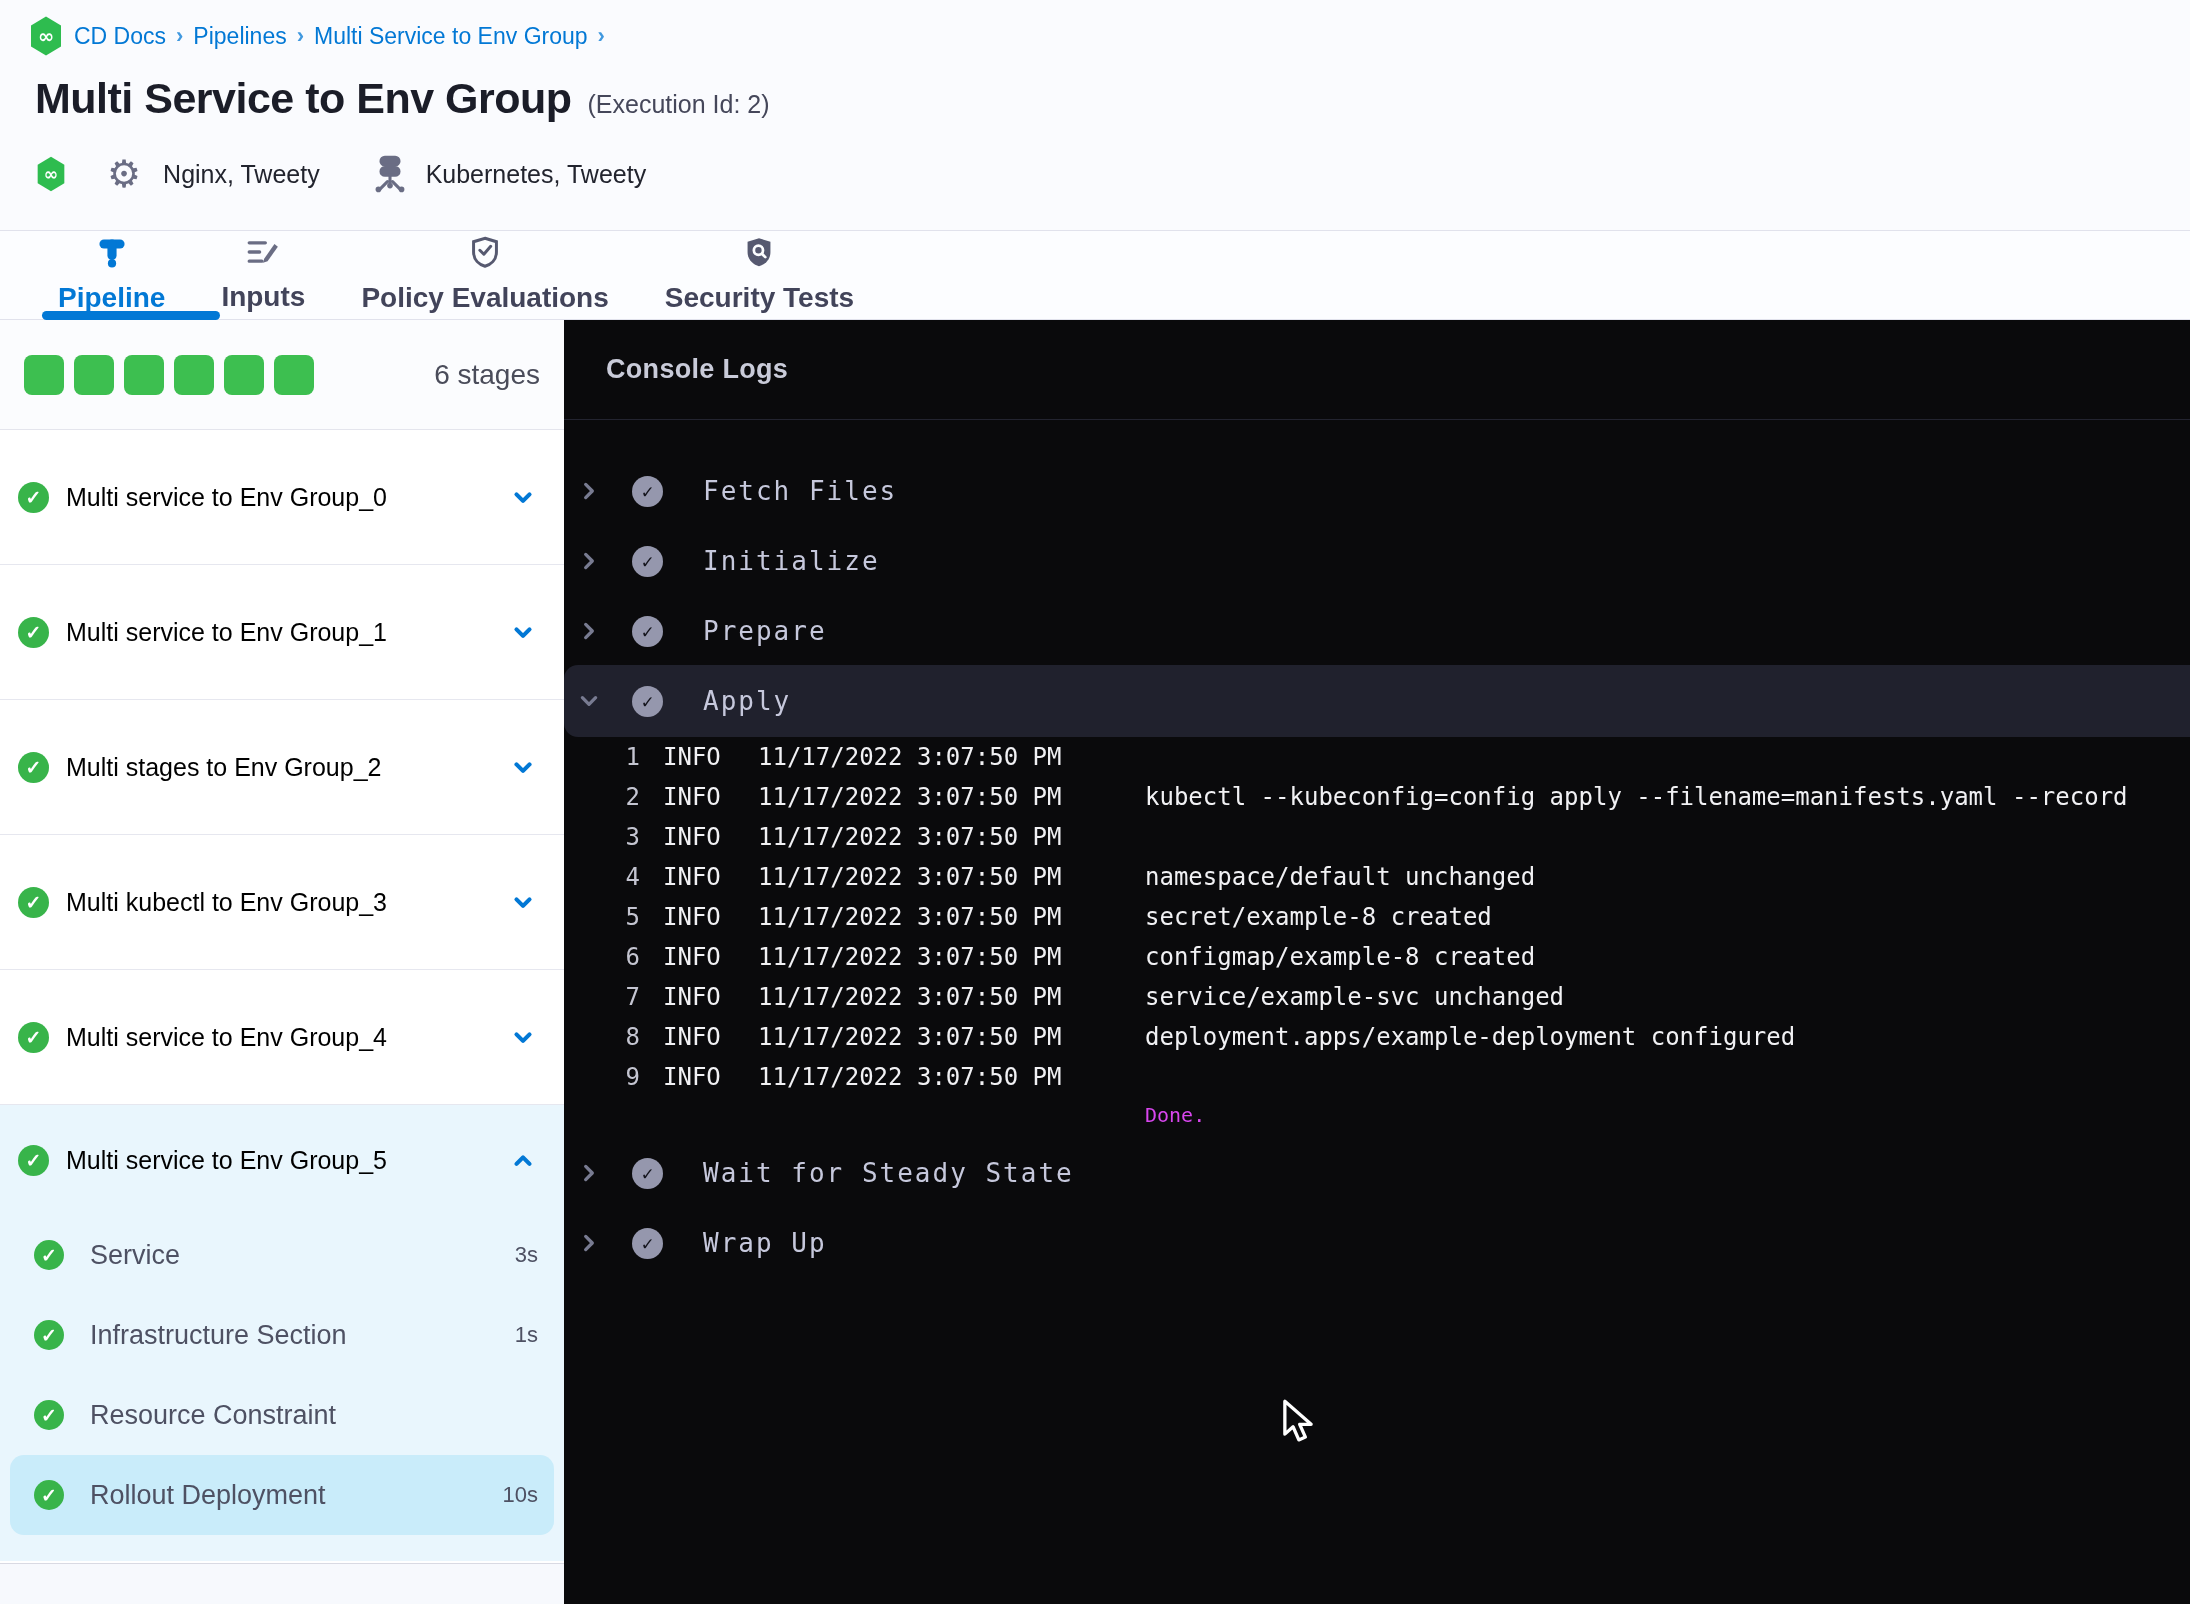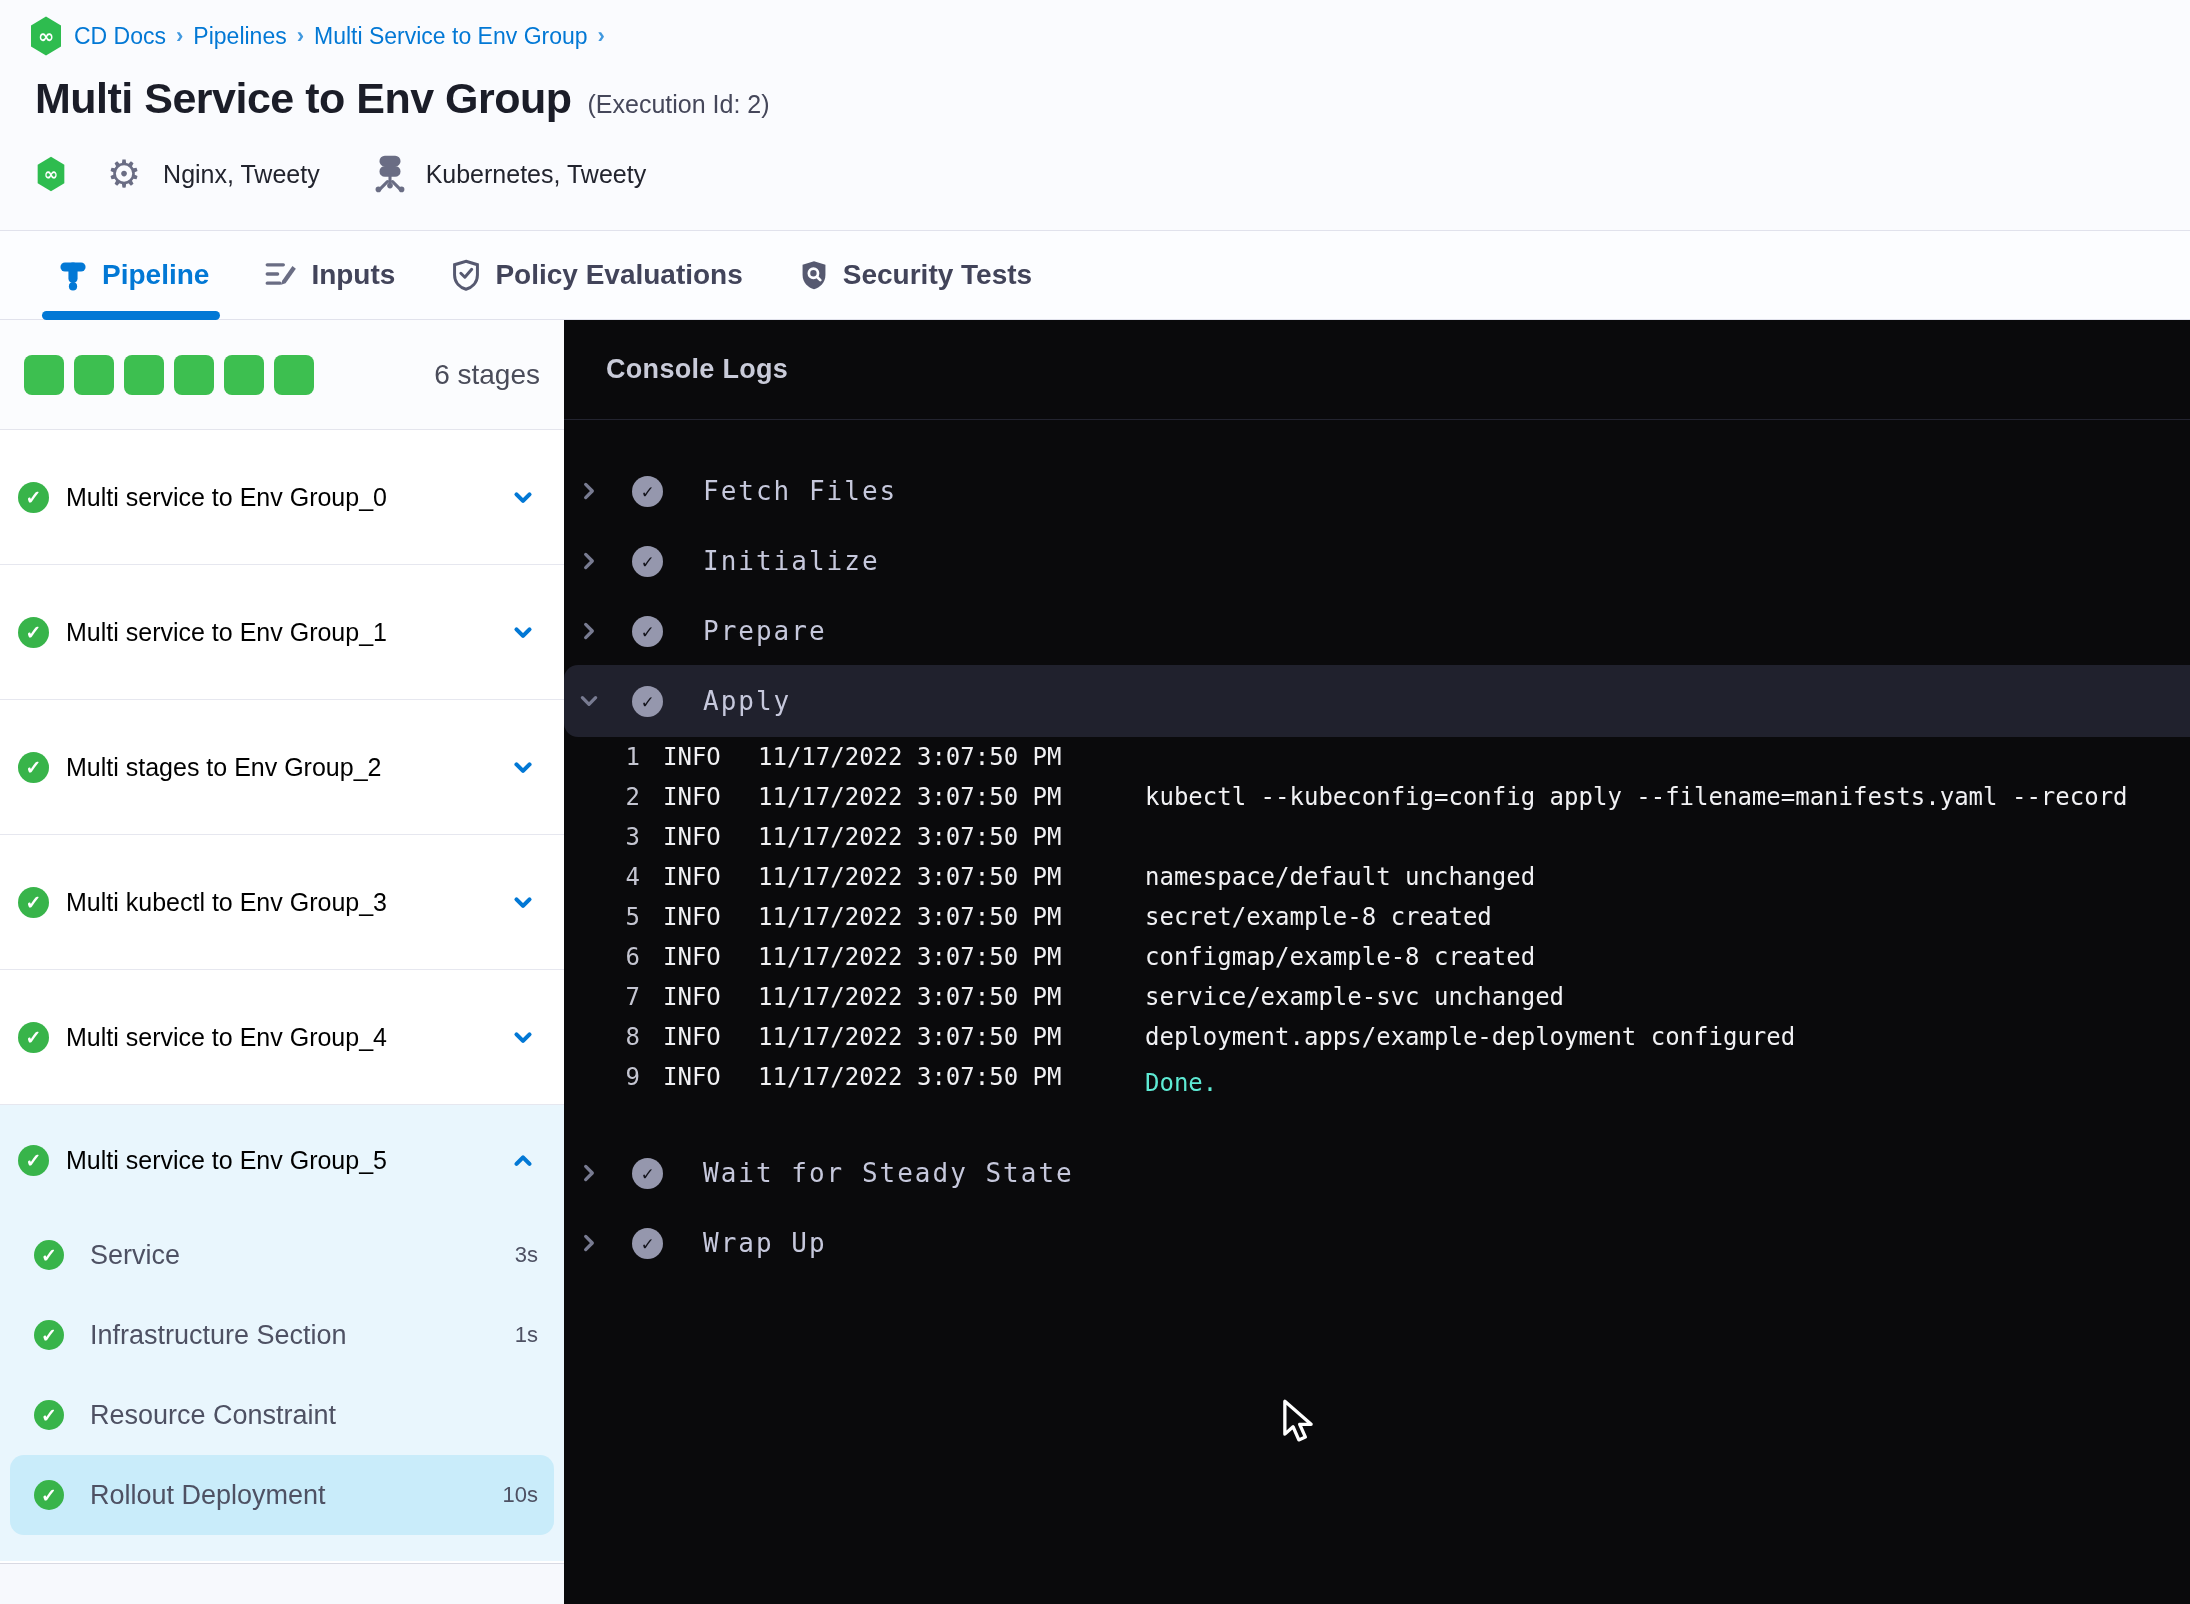"Pipeline" .tab { align-items: flex-start -> center; flex-direction: none -> column }
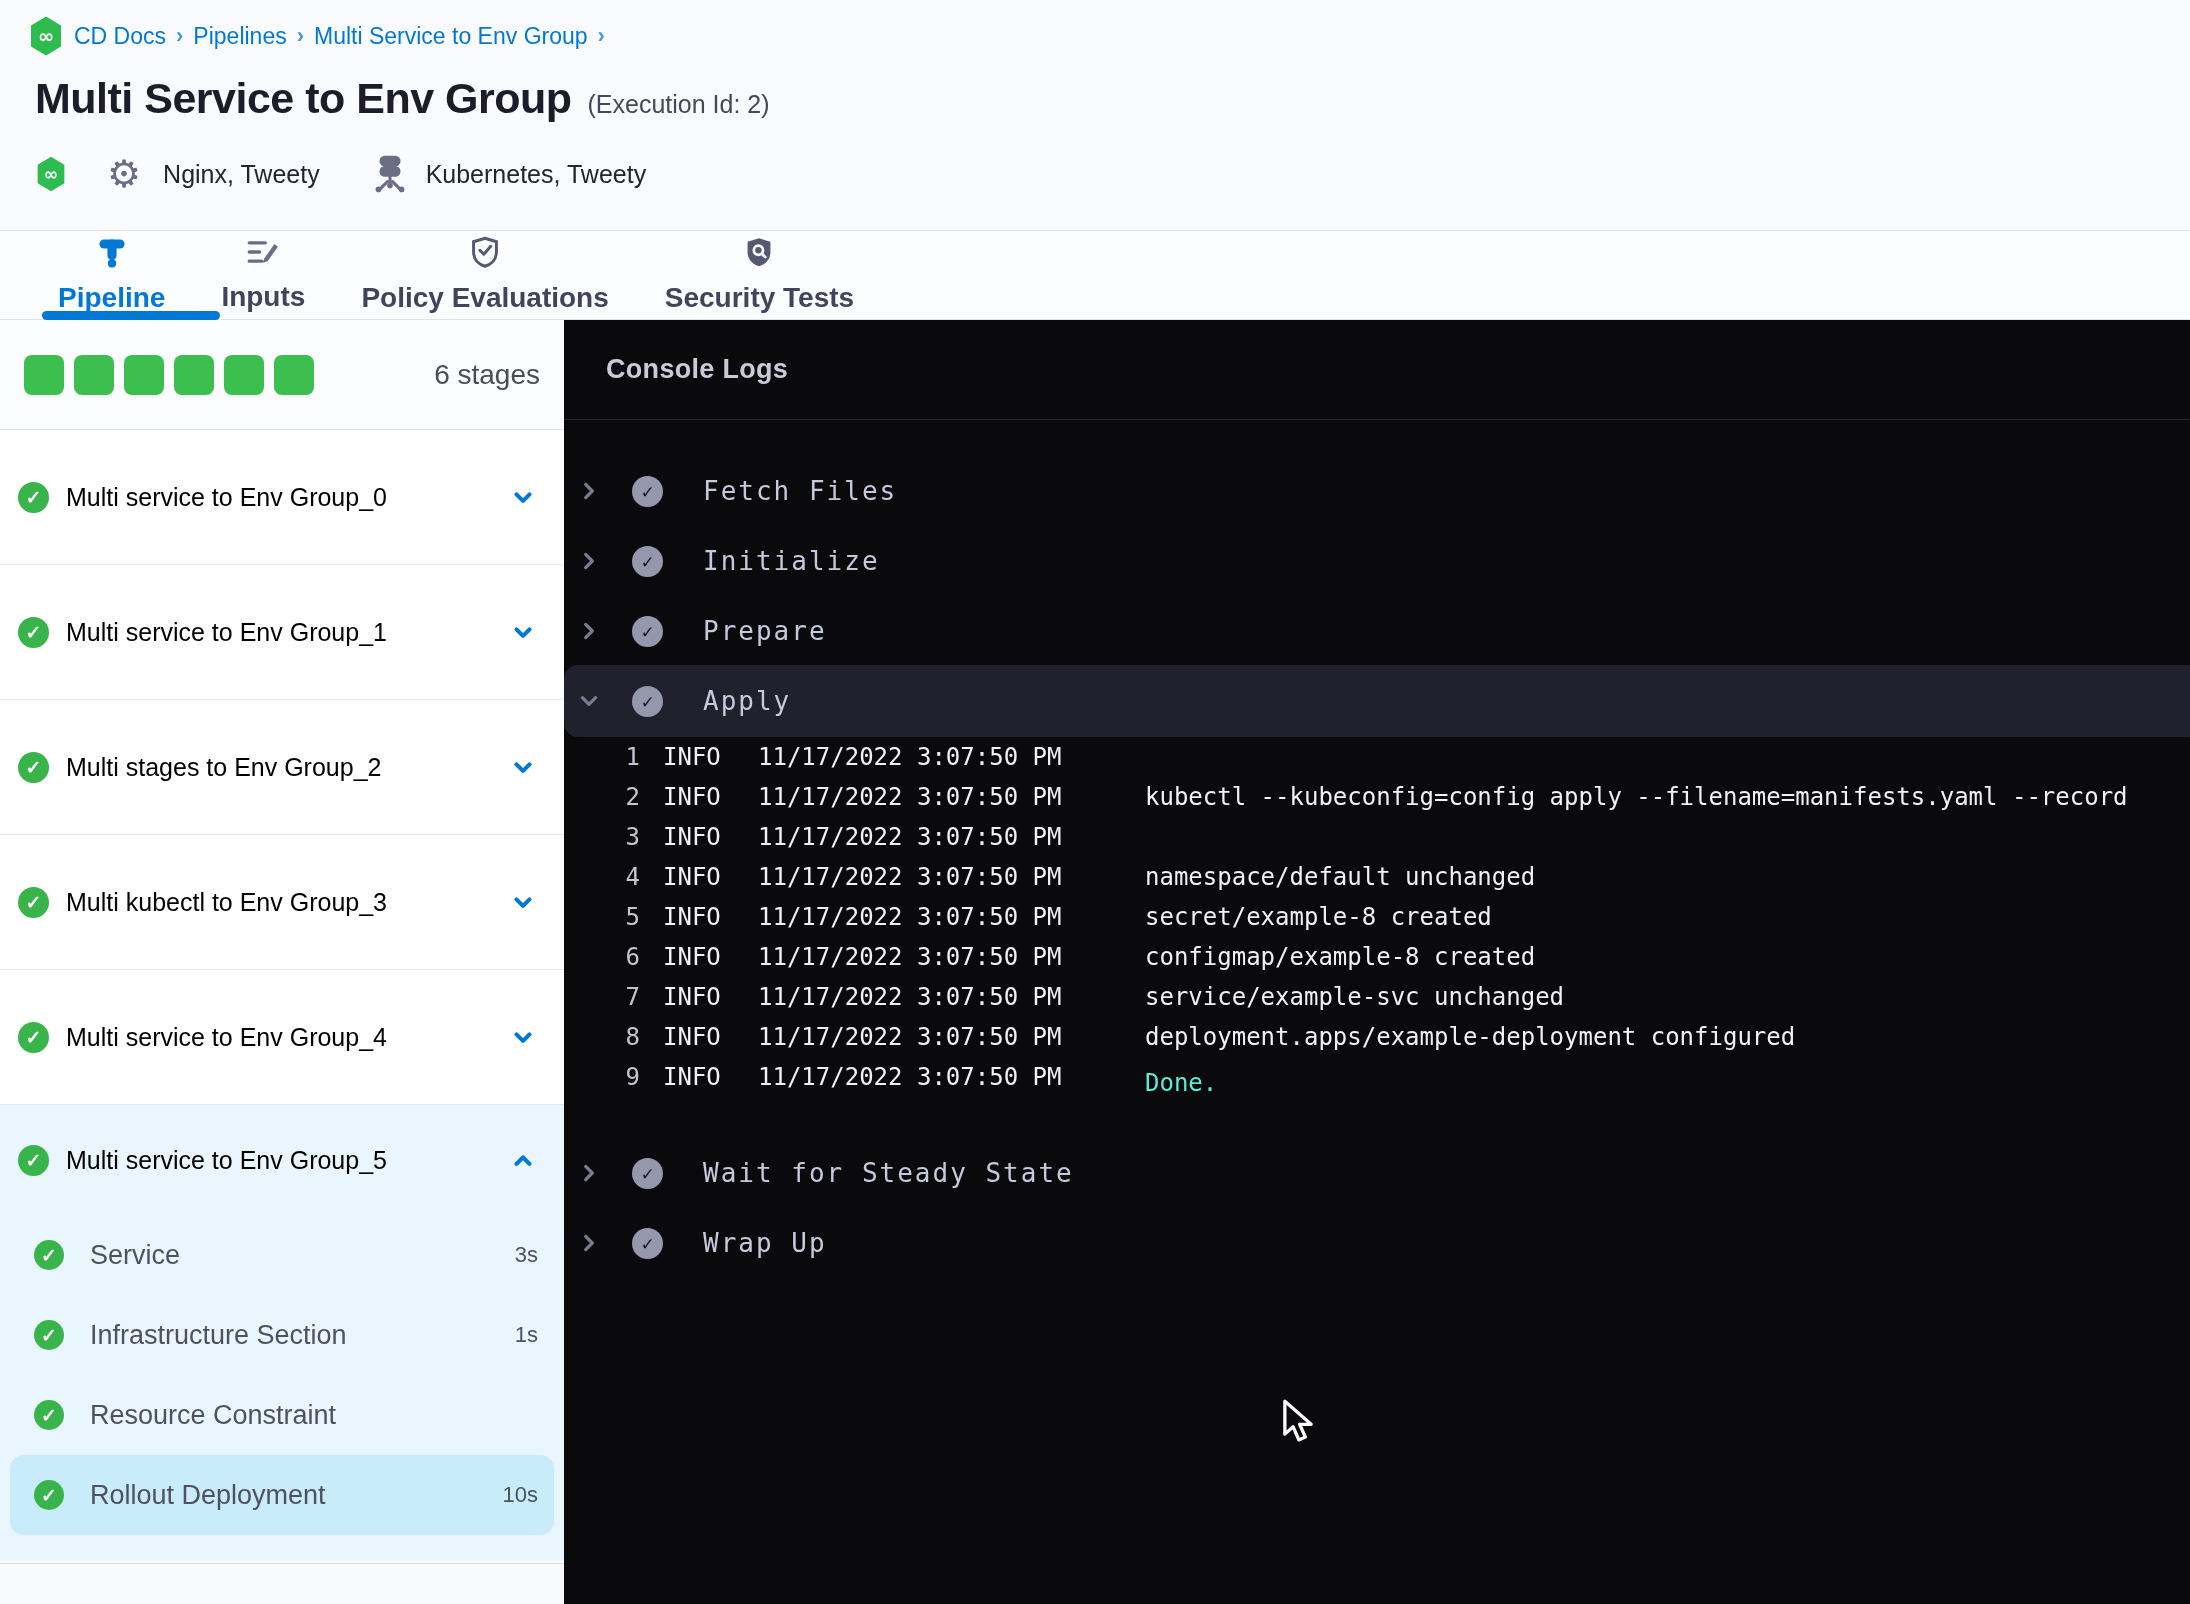"Done." .done-line { color: #5eead4 -> #d946ef; font-size: 24px -> 20px; top: 743px -> 775px }
